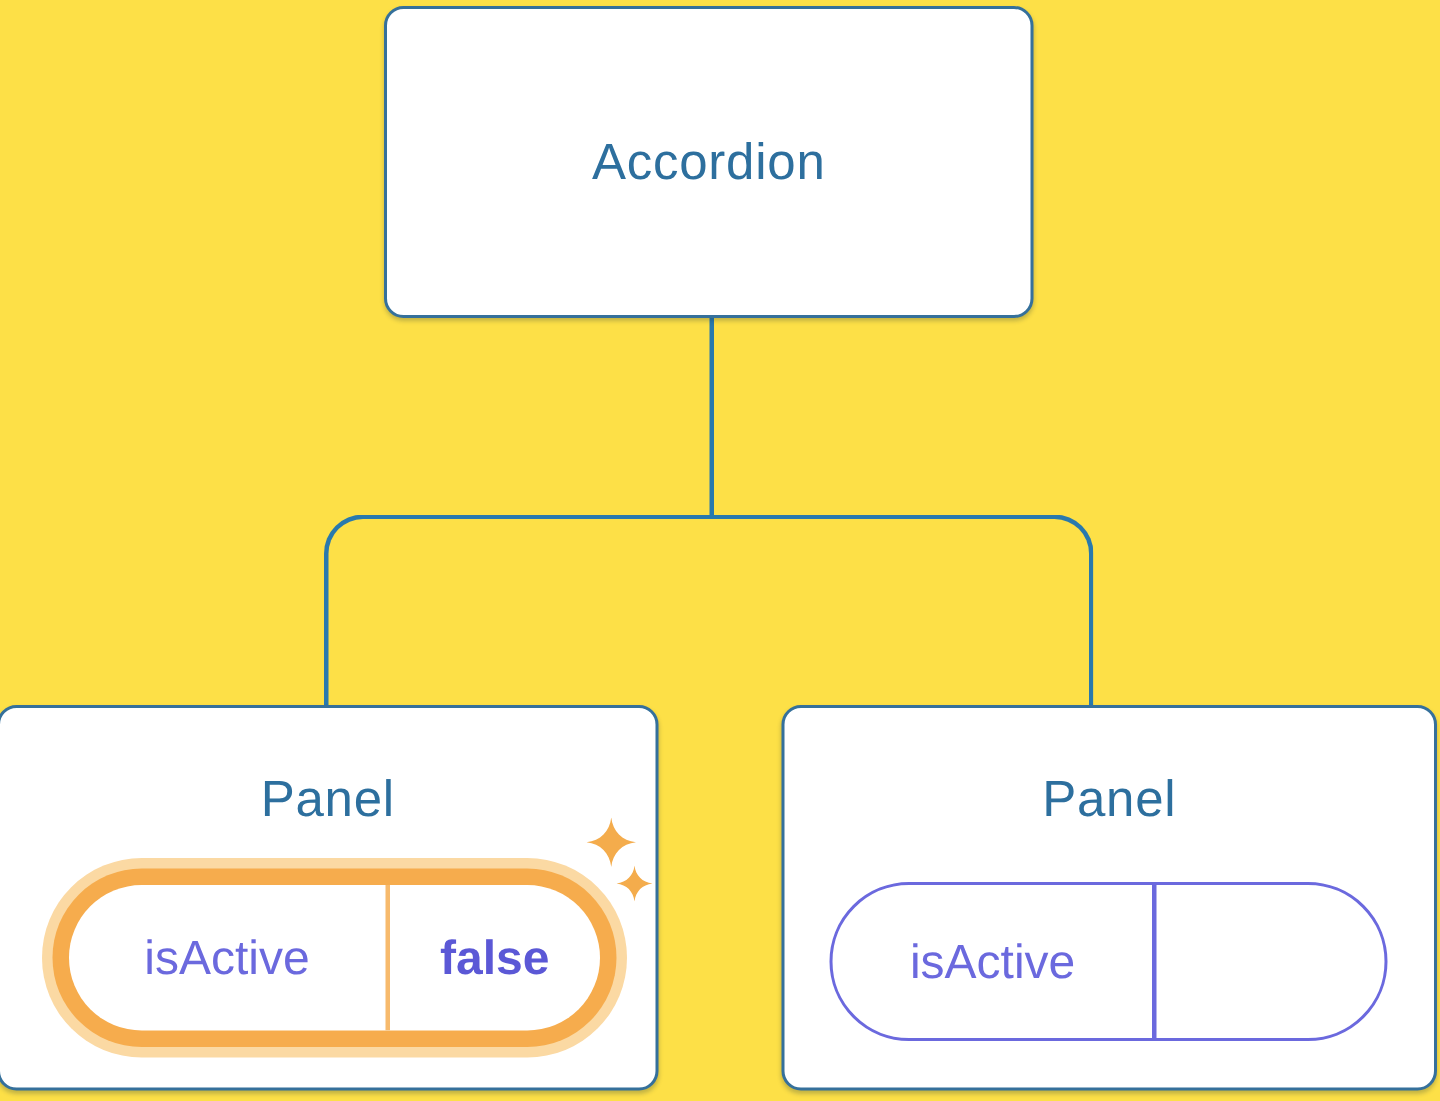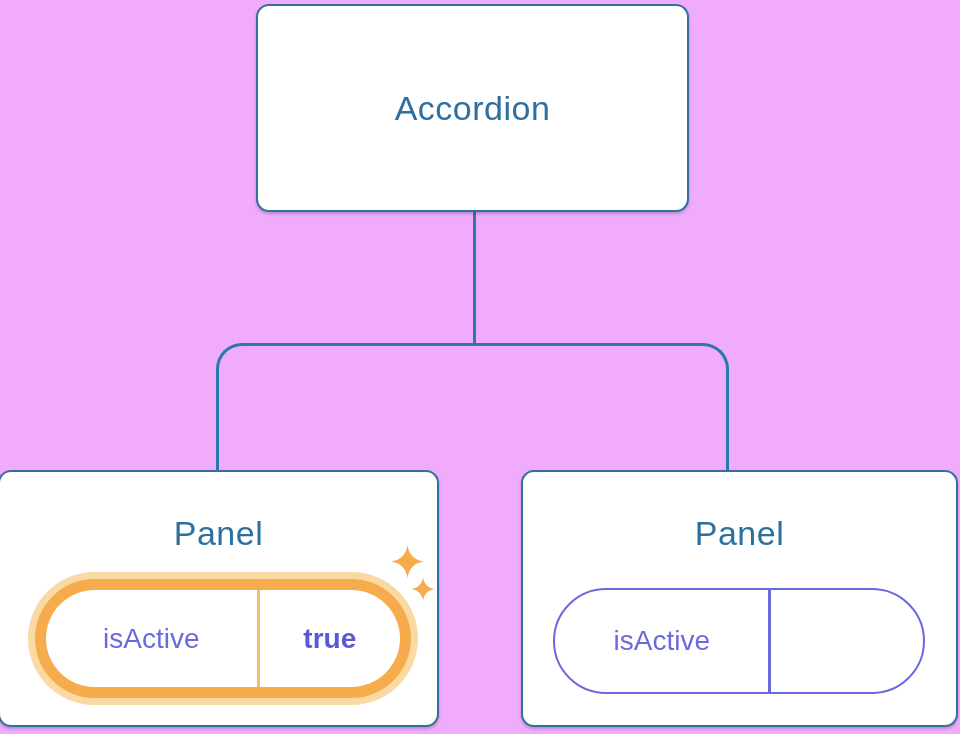"Accordion" .canvas { background: #f0abfc -> #fde047 }
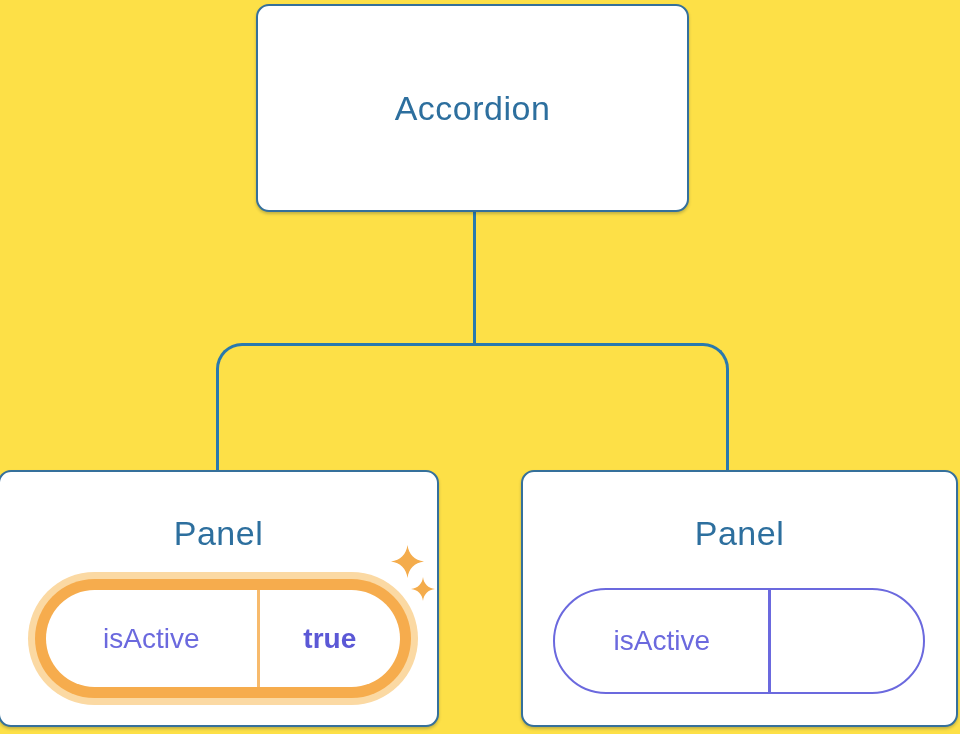"isActive" .pill-cell { font-size: 28px -> 32px }
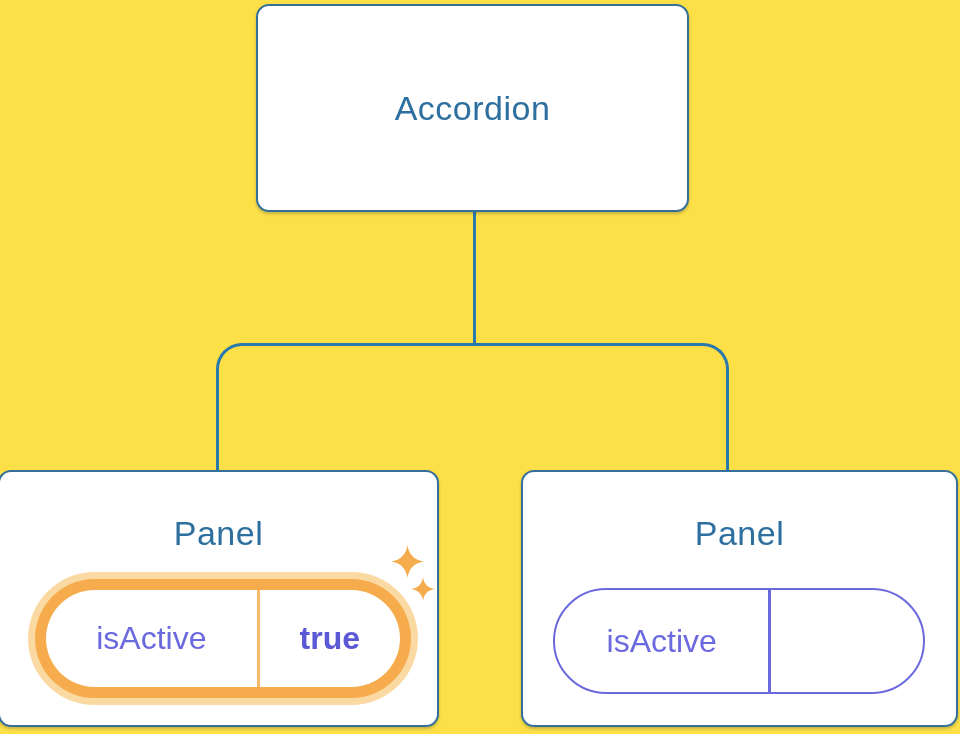"true" div.pill-cell { text: true -> false }
